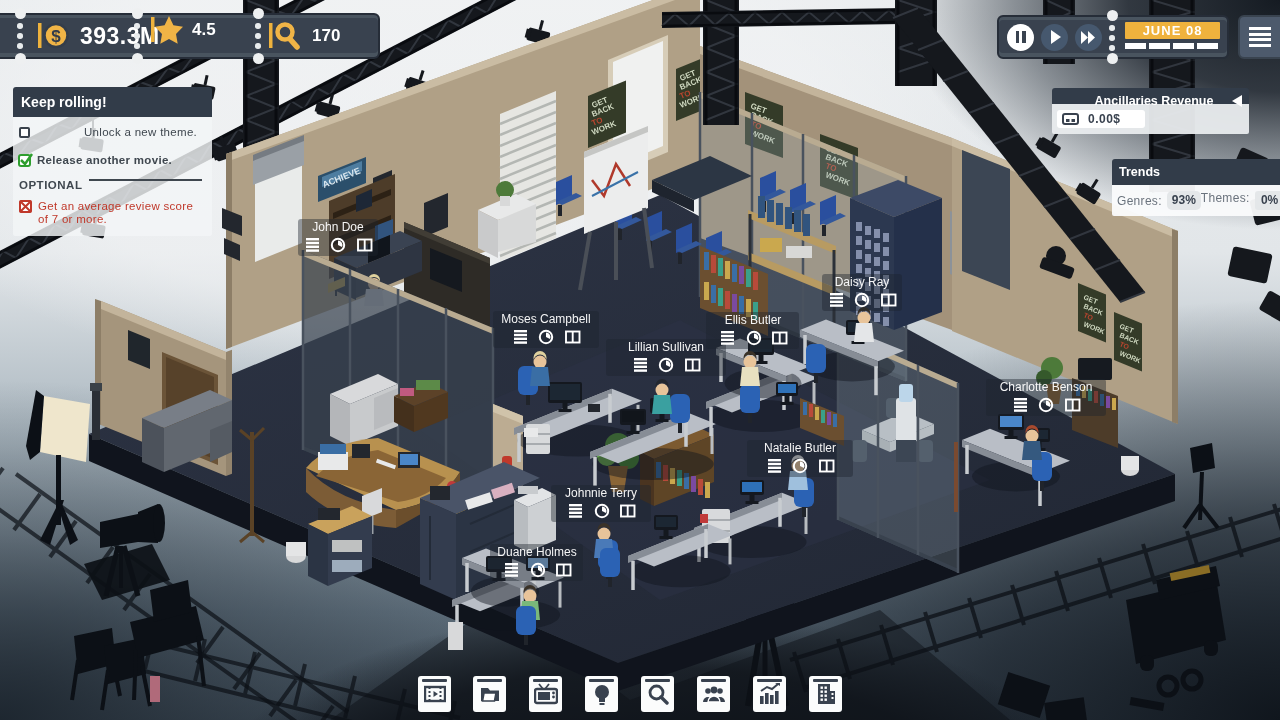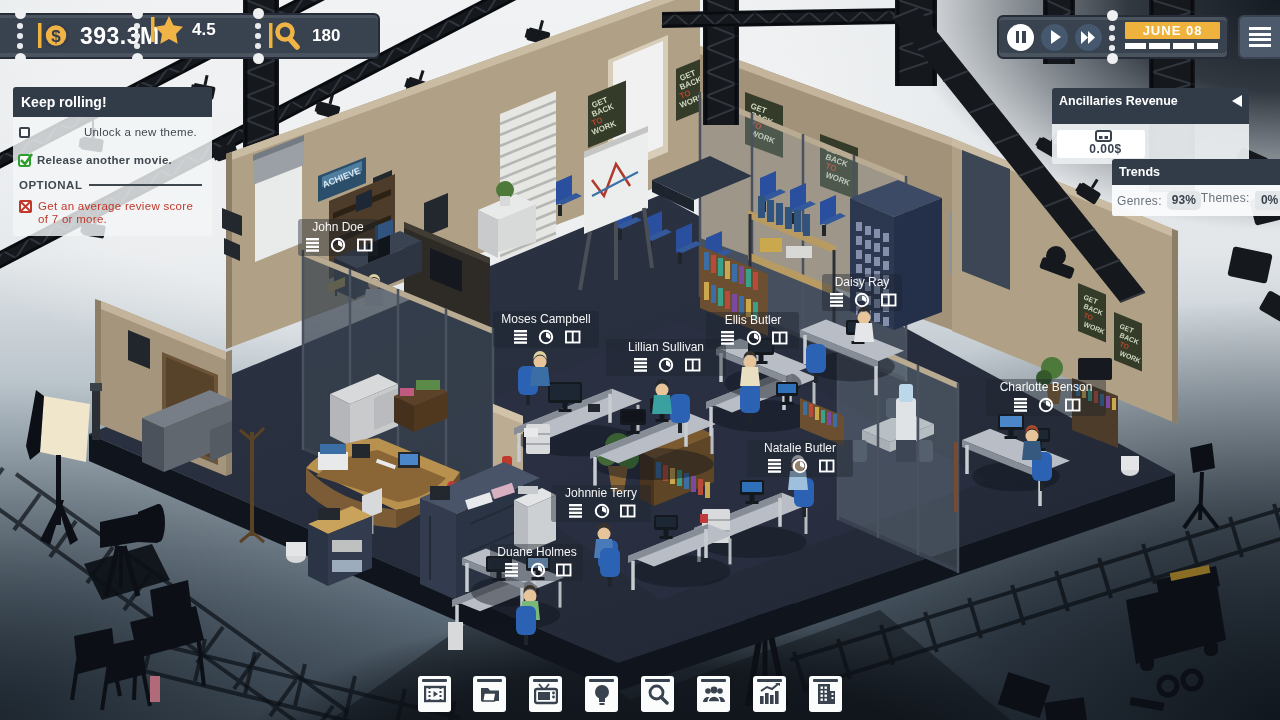"180" span { text: 180 -> 170 }
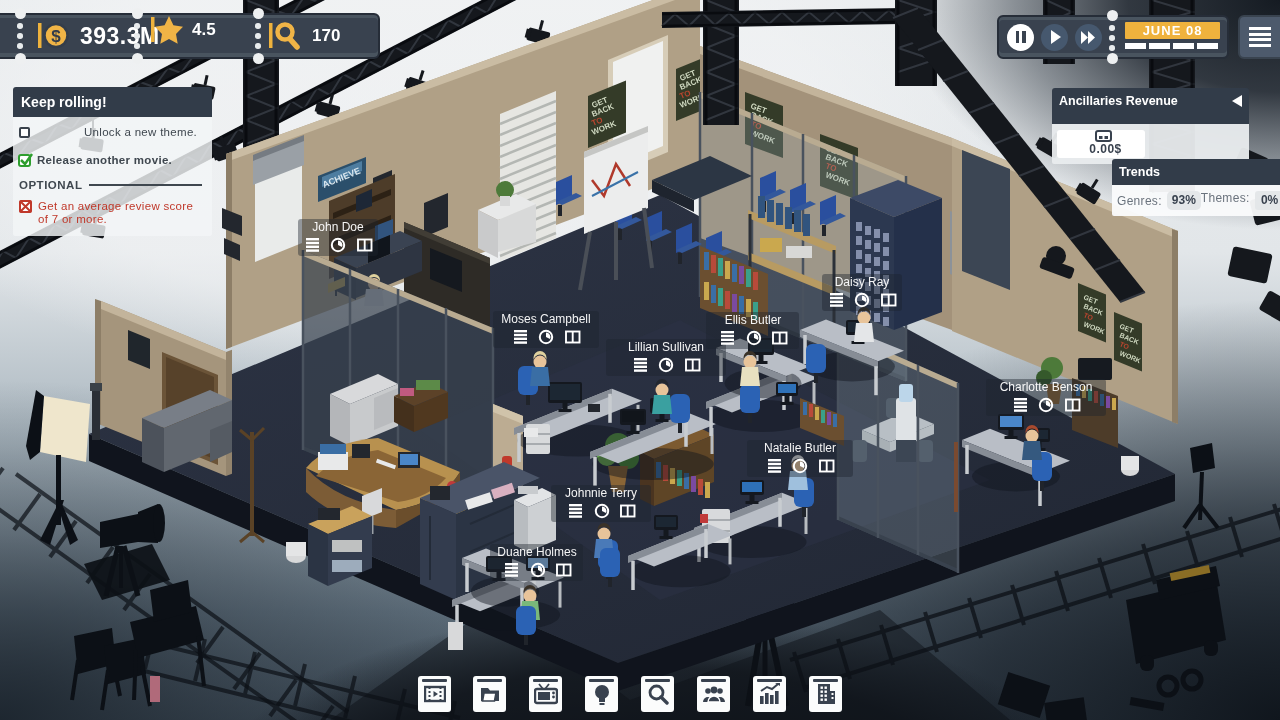"Ancillaries Revenue" div { height: 36px -> 16px; text-align: none -> center }
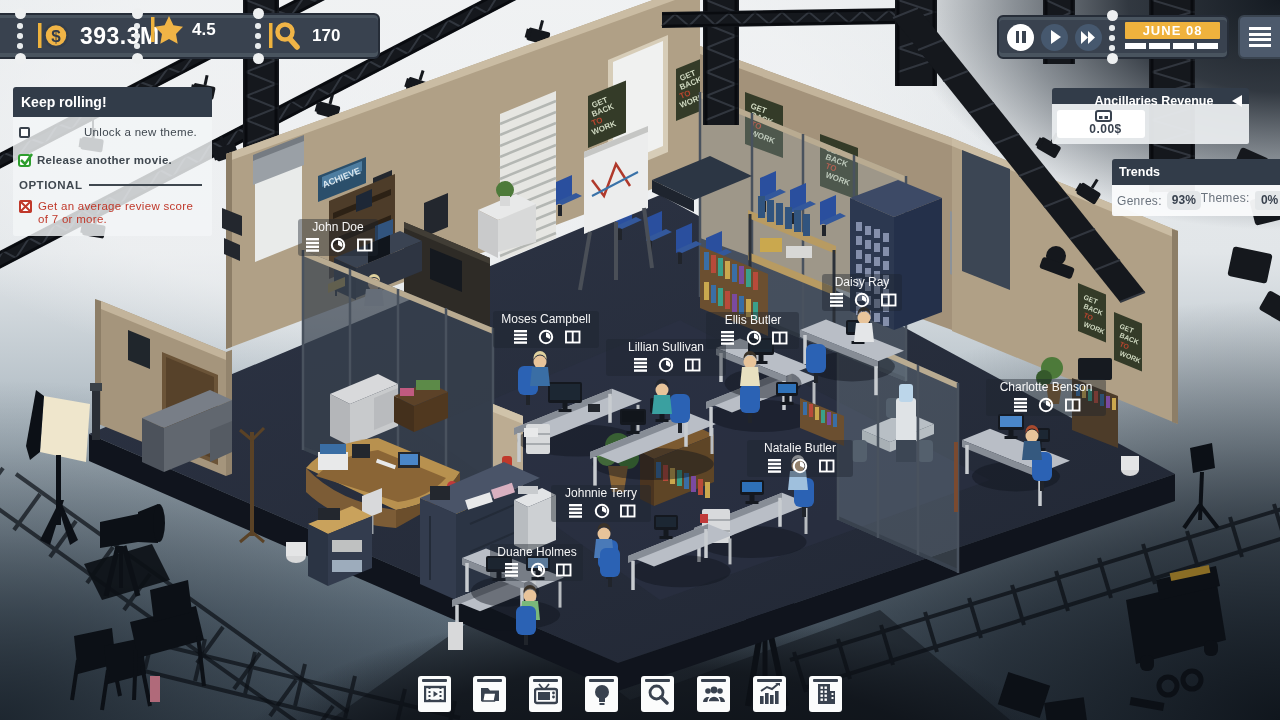"0.00$" div { flex-direction: column -> none; height: 28px -> 18px }
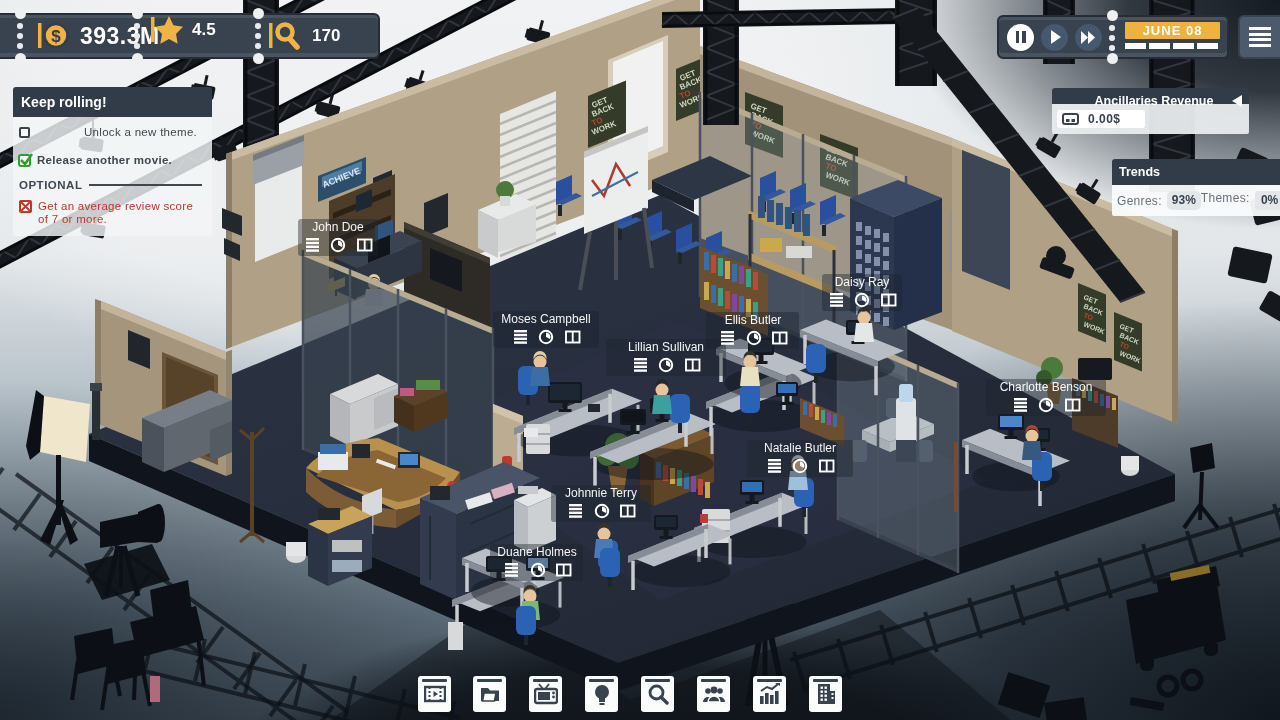"OPTIONAL" div { align-items: center -> none }
